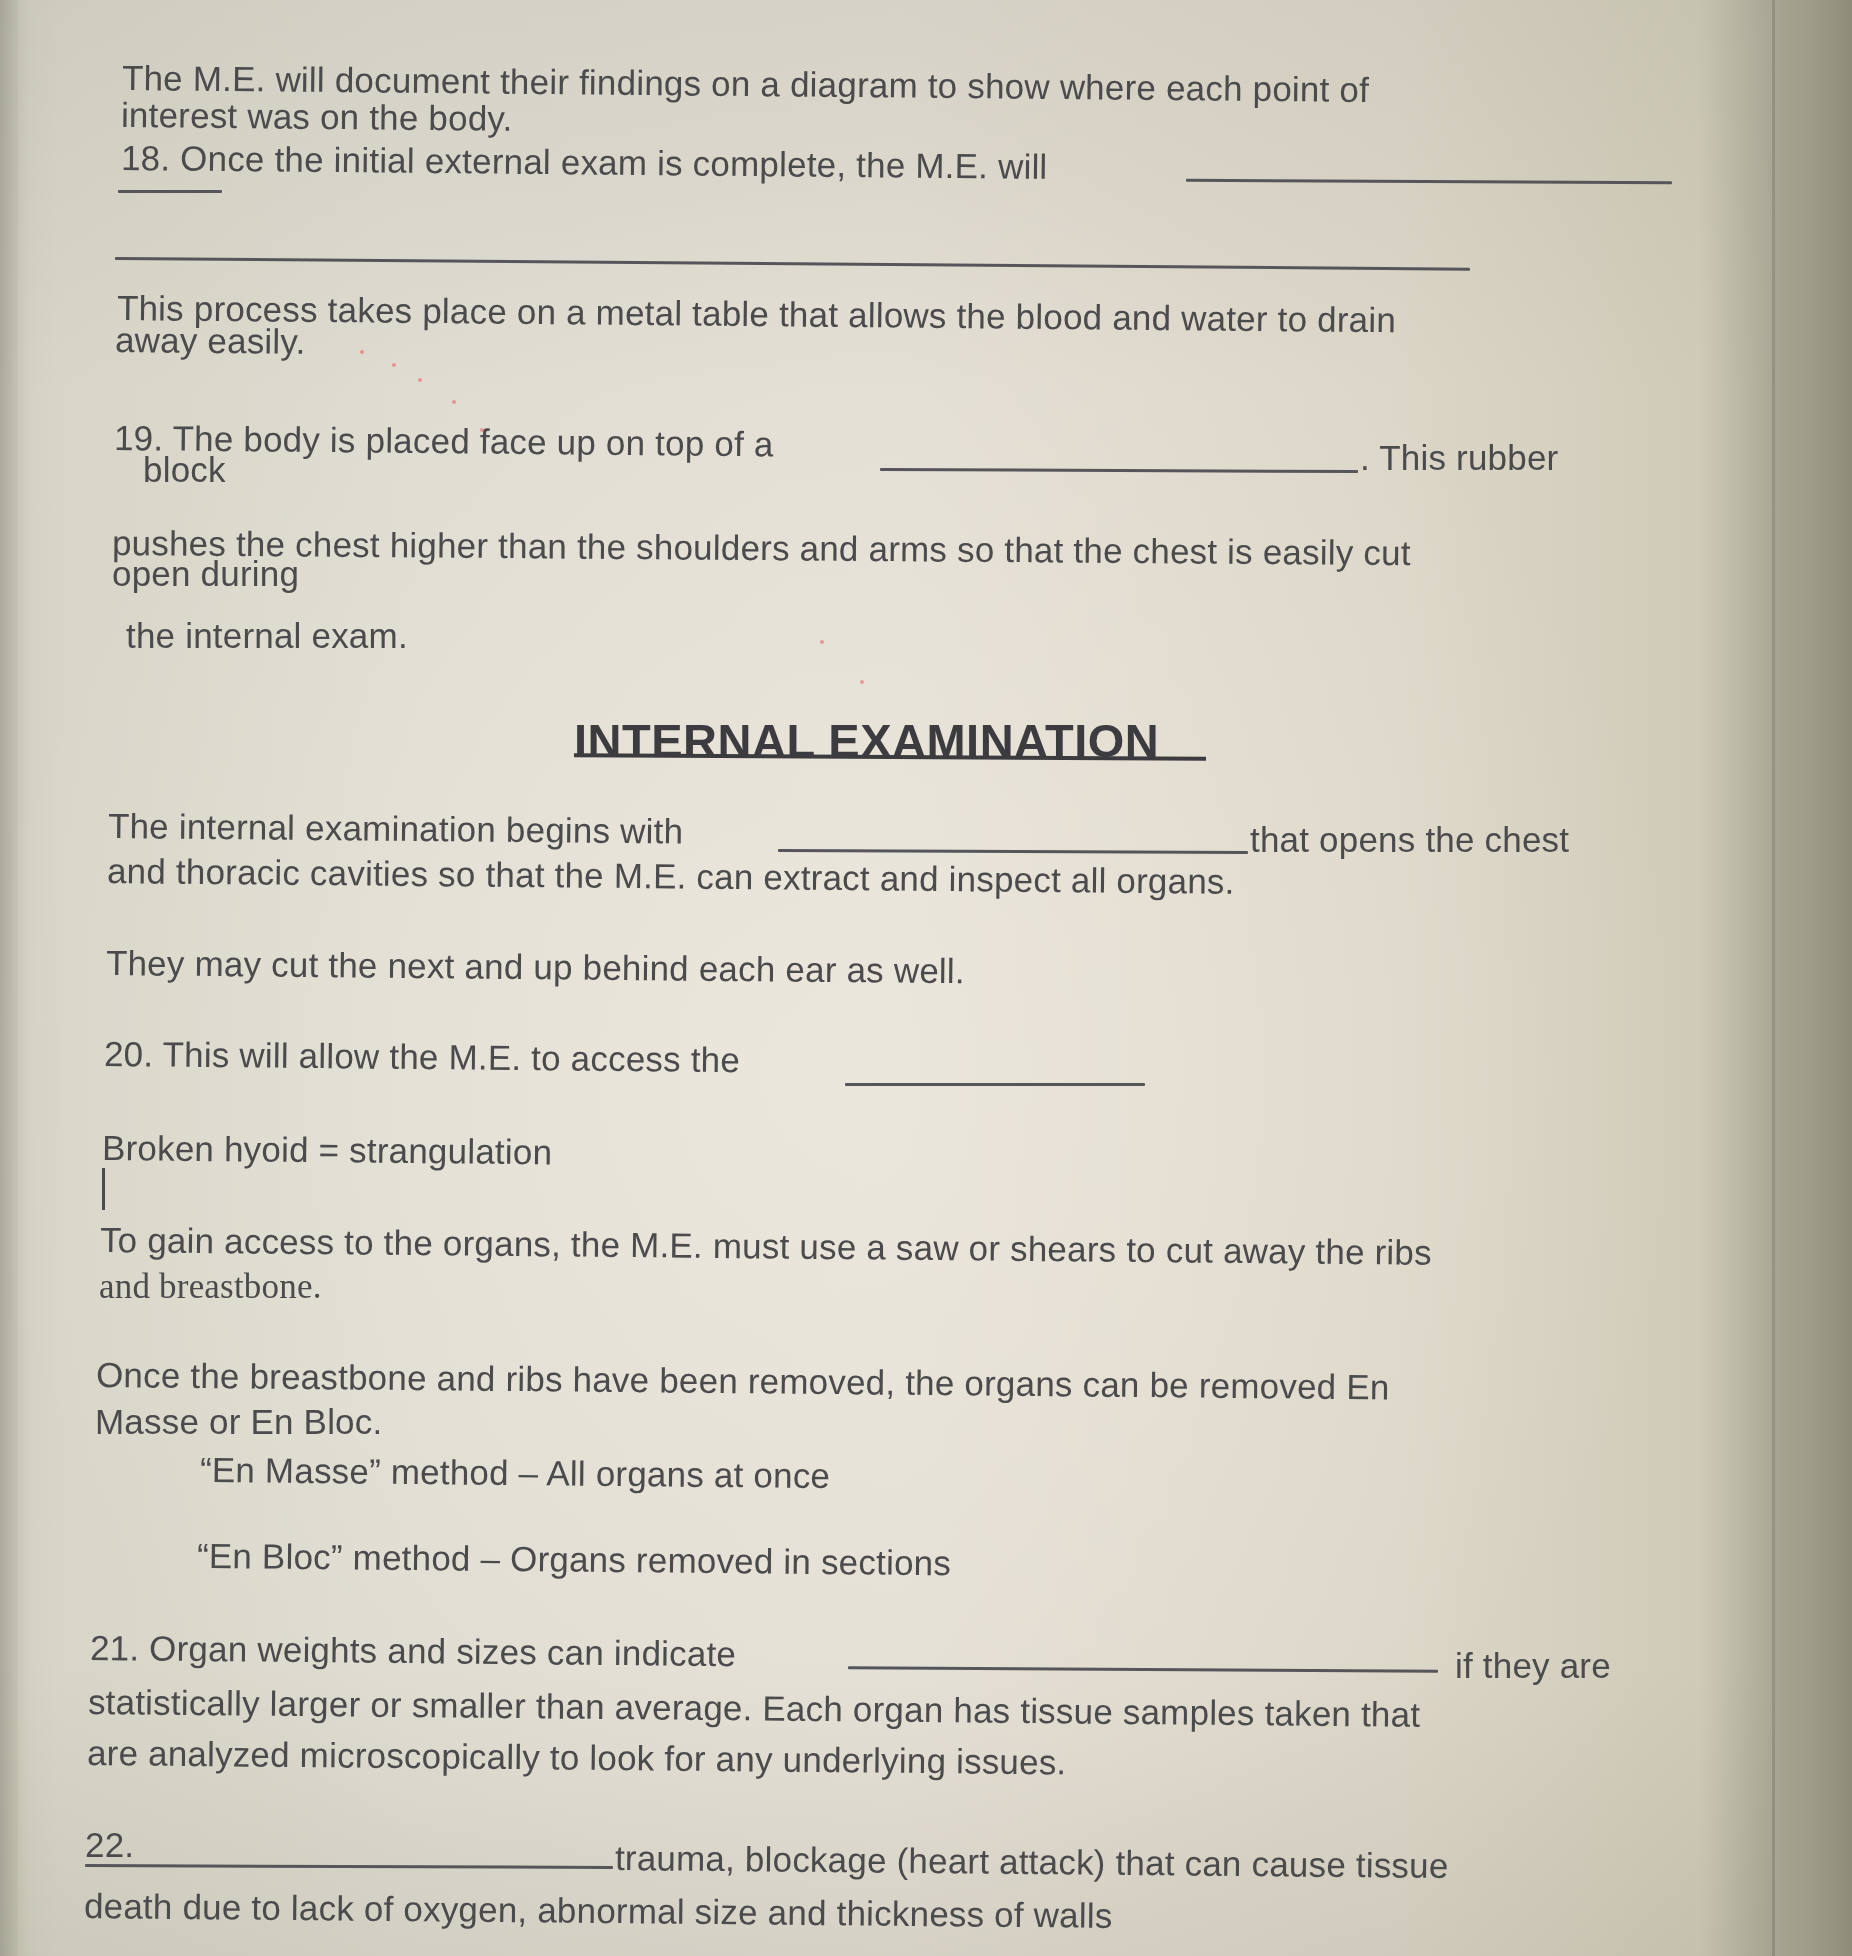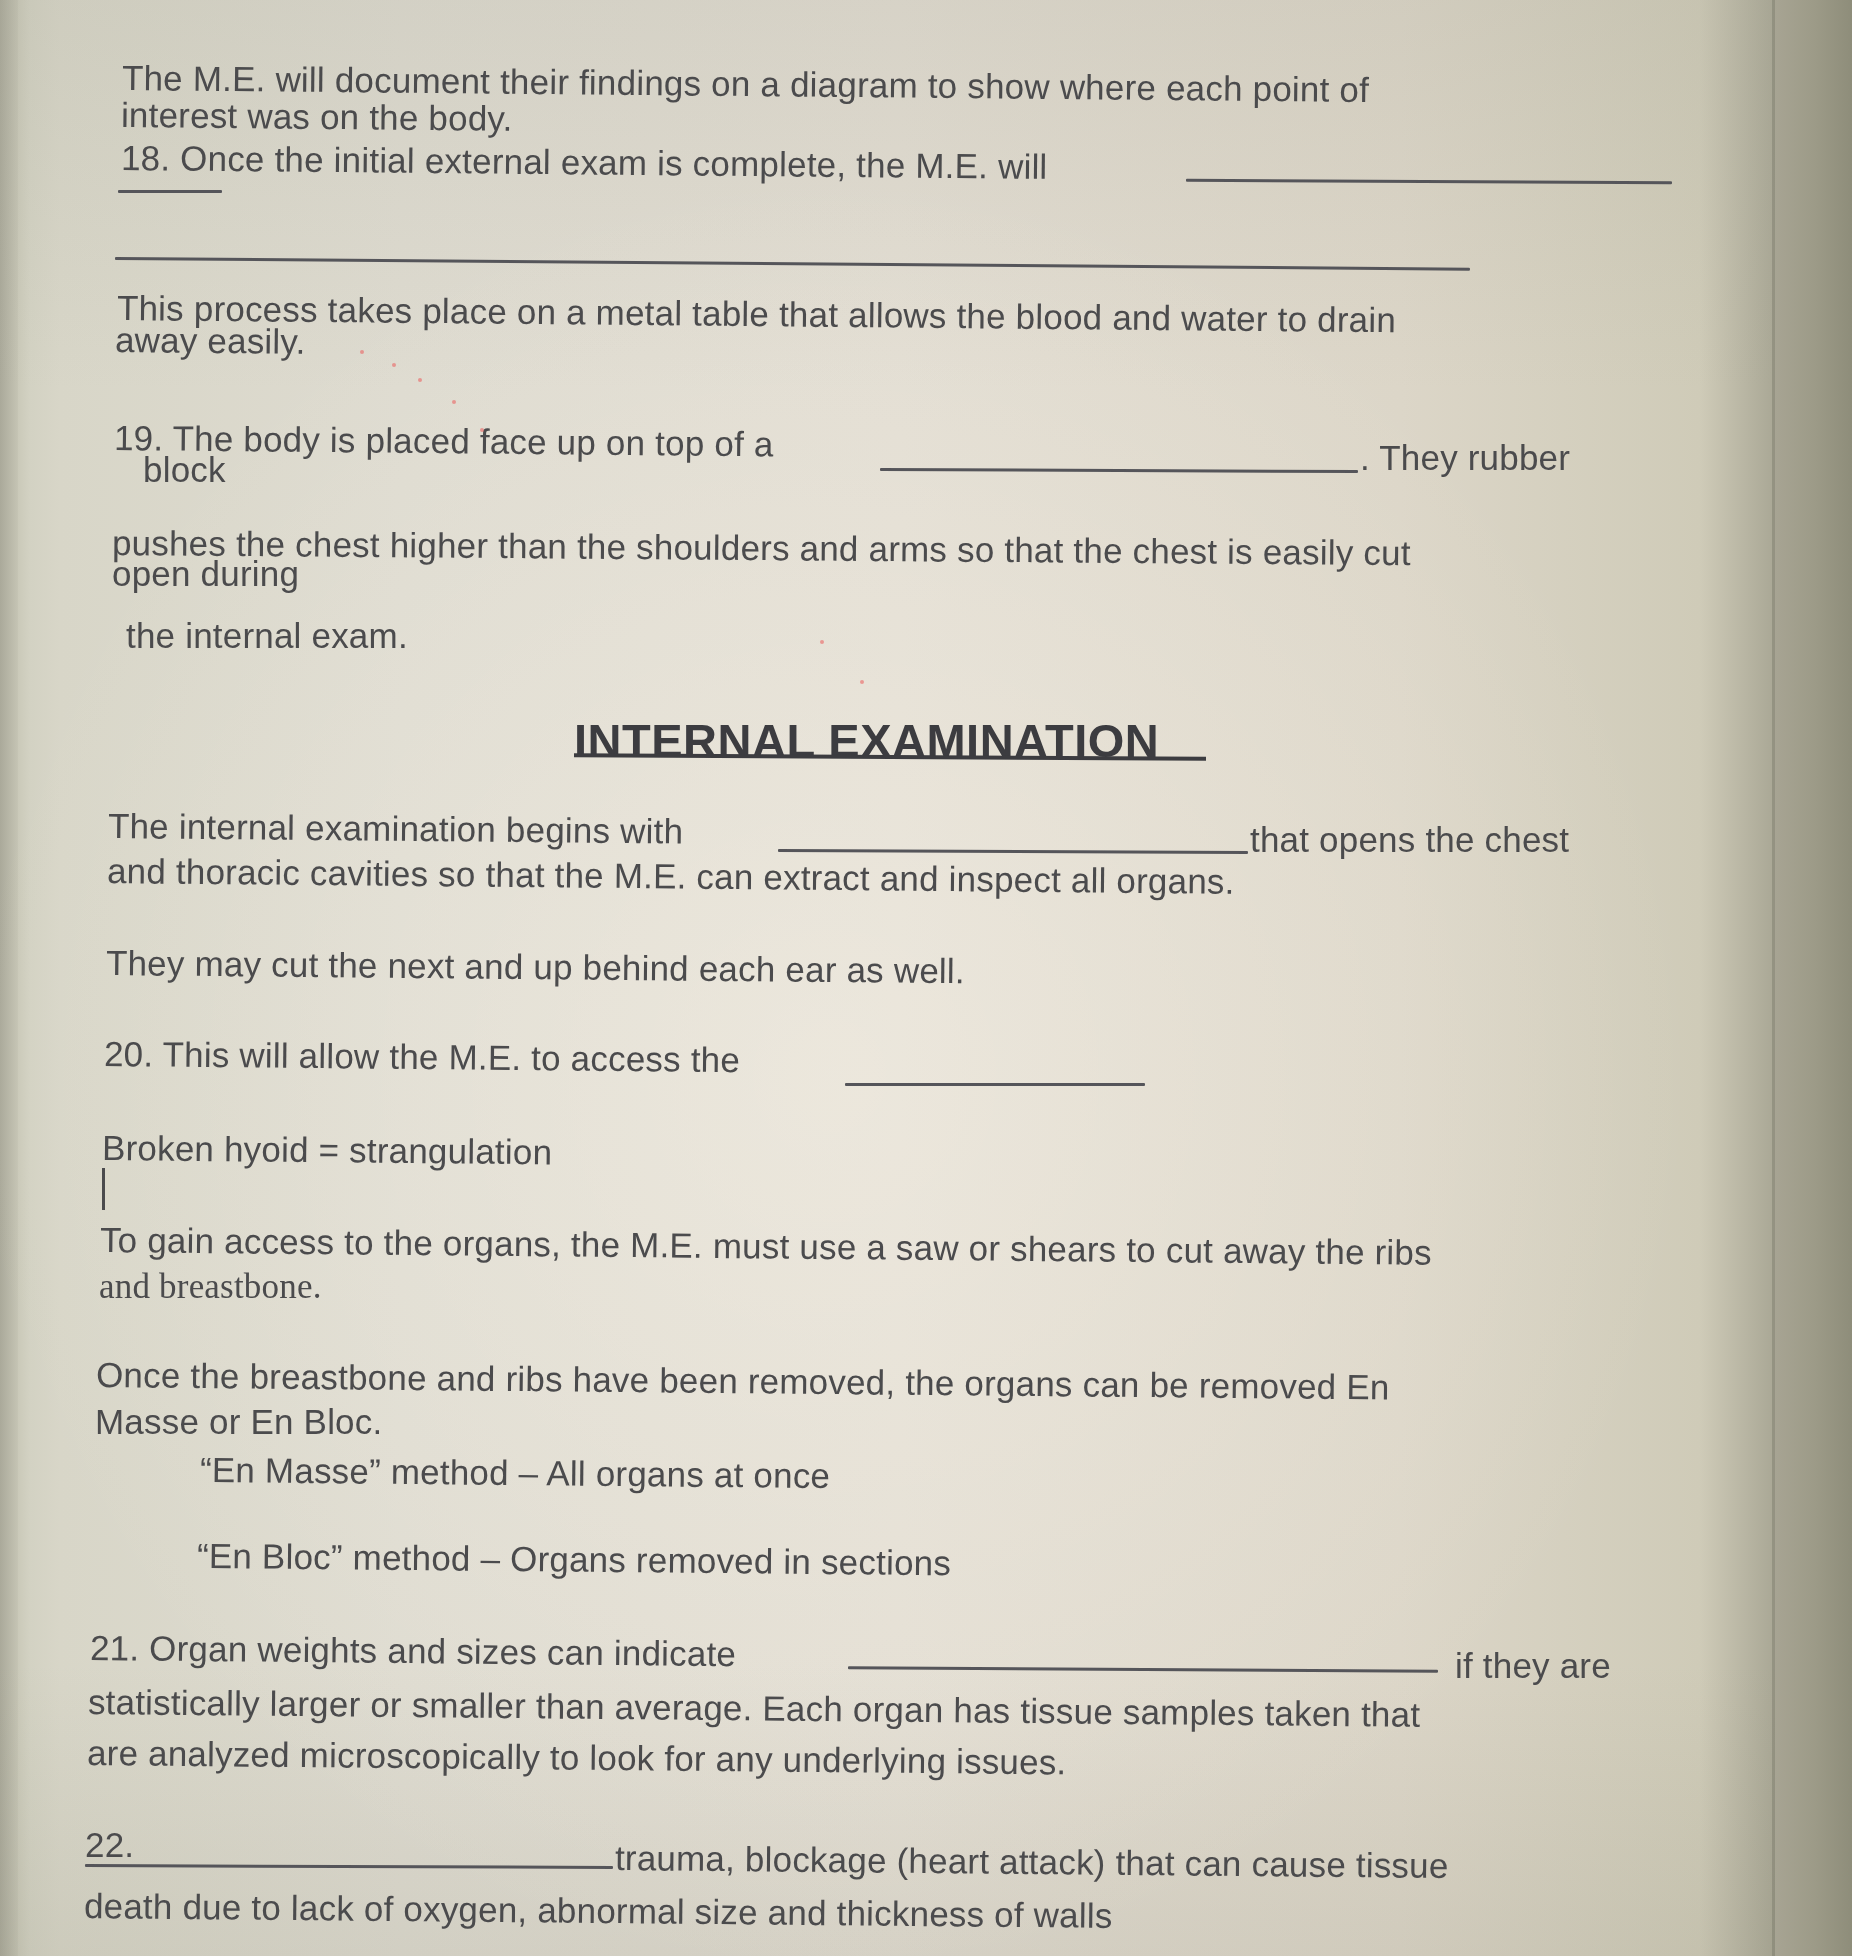". They rubber" div.line { text: They -> This }
